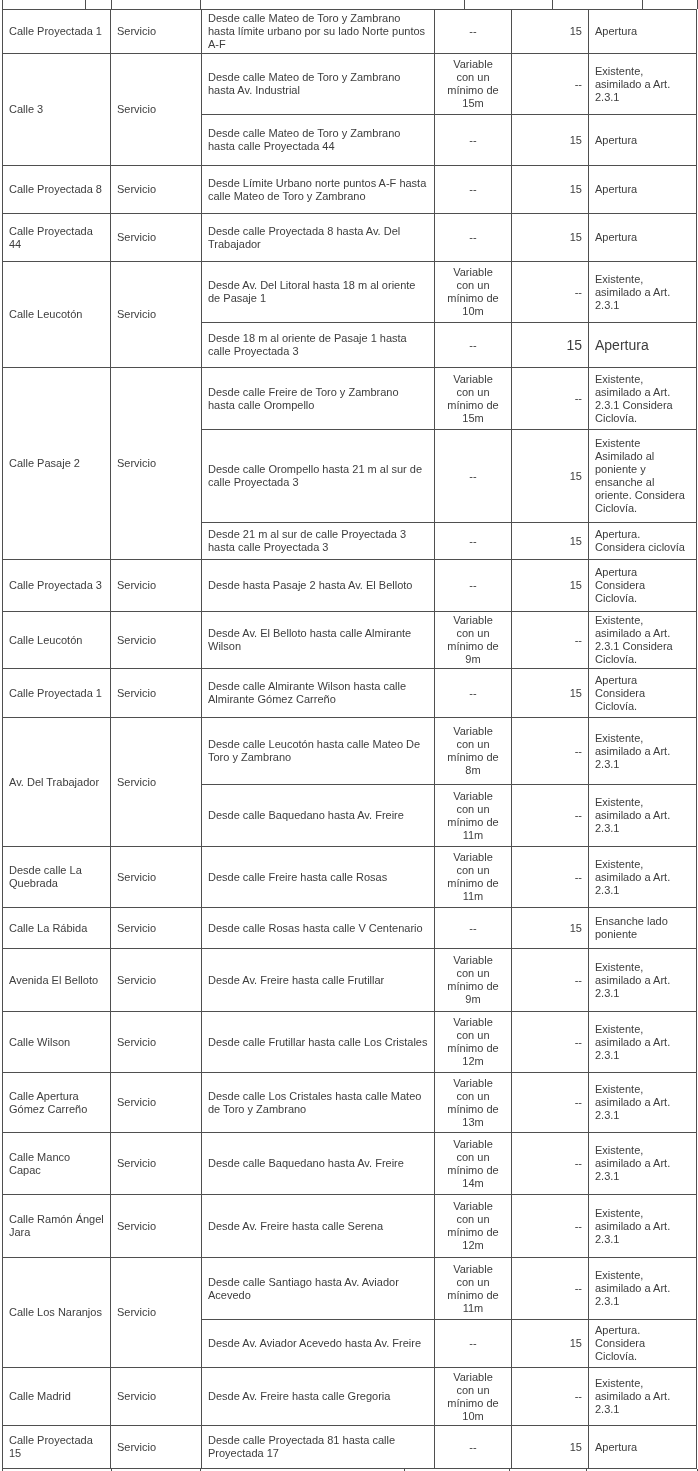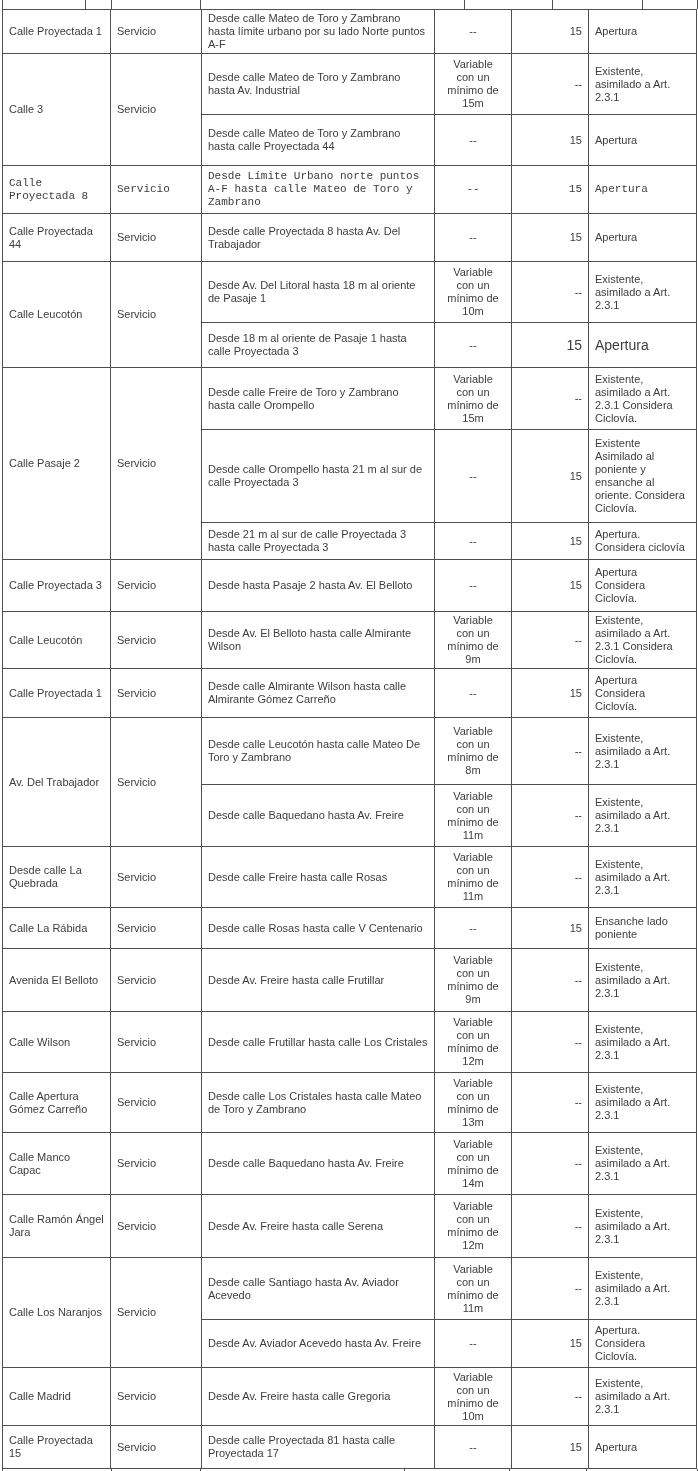"Calle Proyectada 8" tr { font-family: Liberation Mono, monospace -> none }
